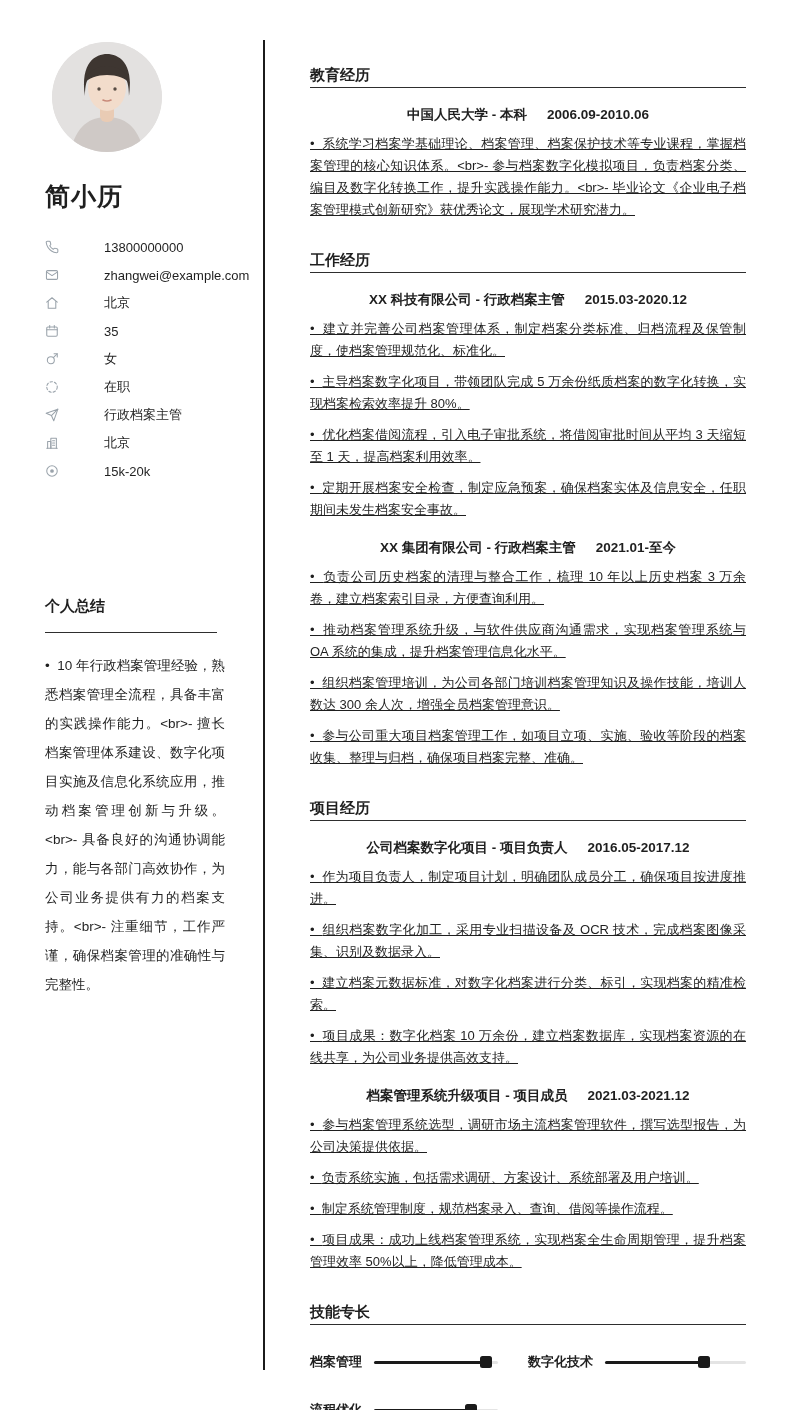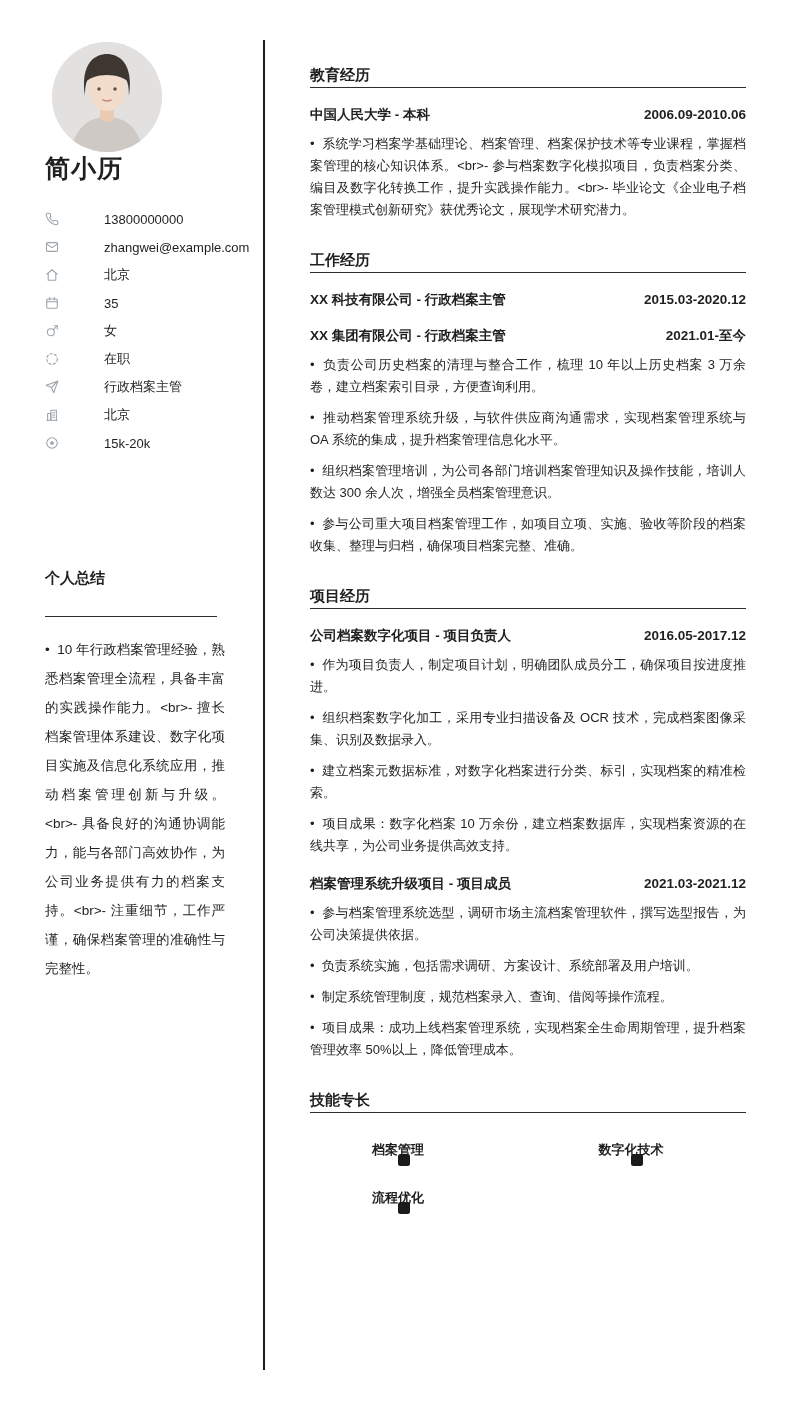"中国人民大学 - 本科" .entry-header { justify-content: space-between -> center }
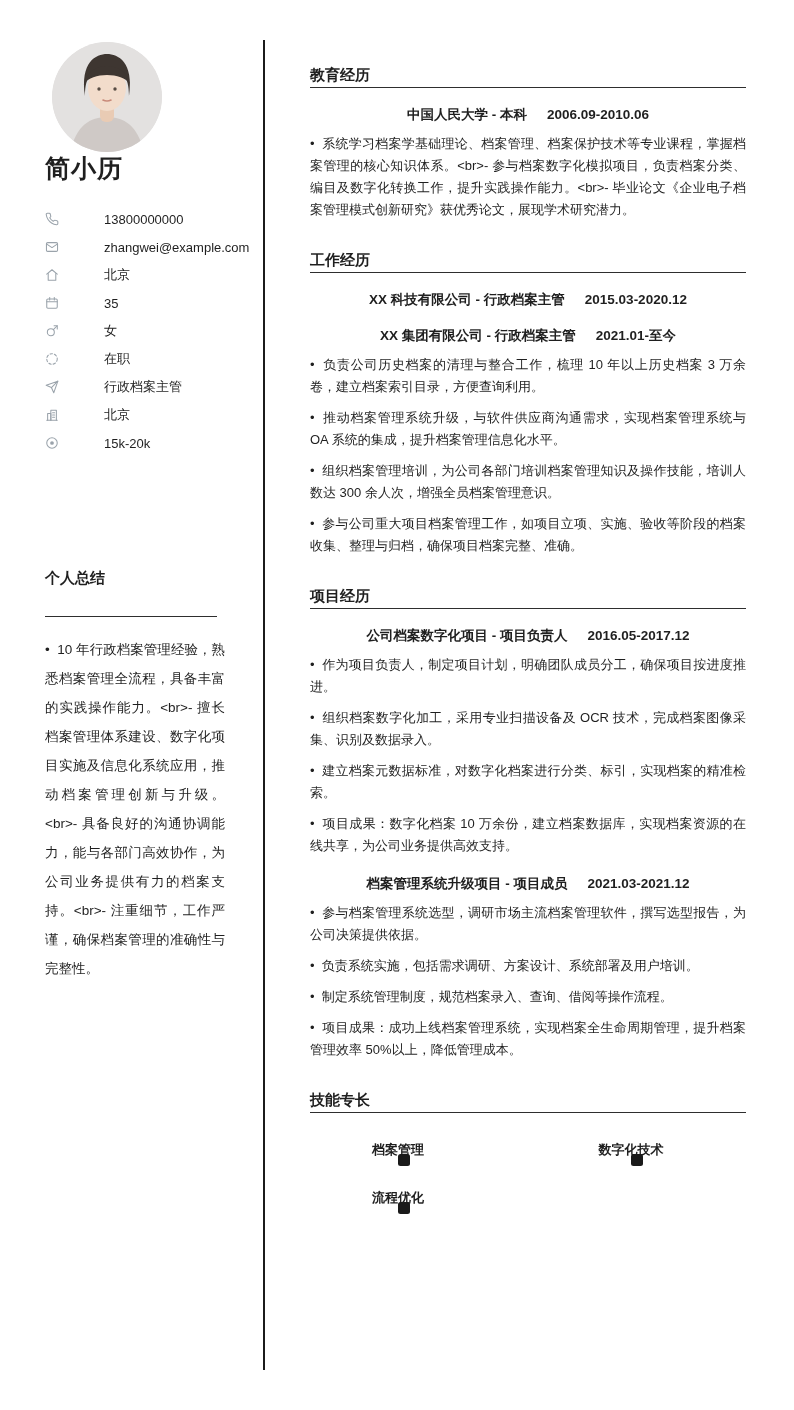"系统学习档案学基础理论、档案管理、档案保护技术等专业课程，掌握档案管理的核心知识" .entry-bullets { text-decoration: none -> underline }
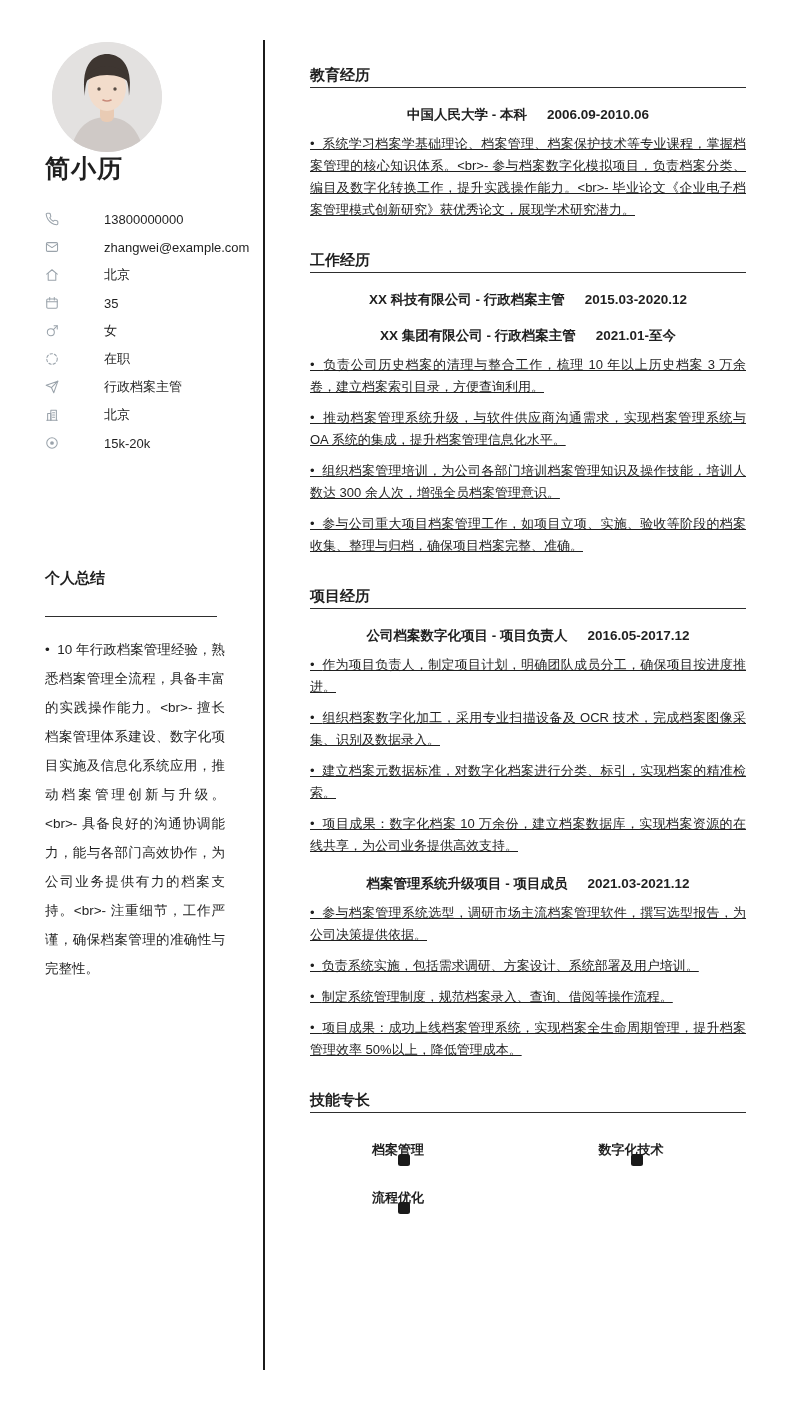"简小历" .name { margin-top: none -> 28px }
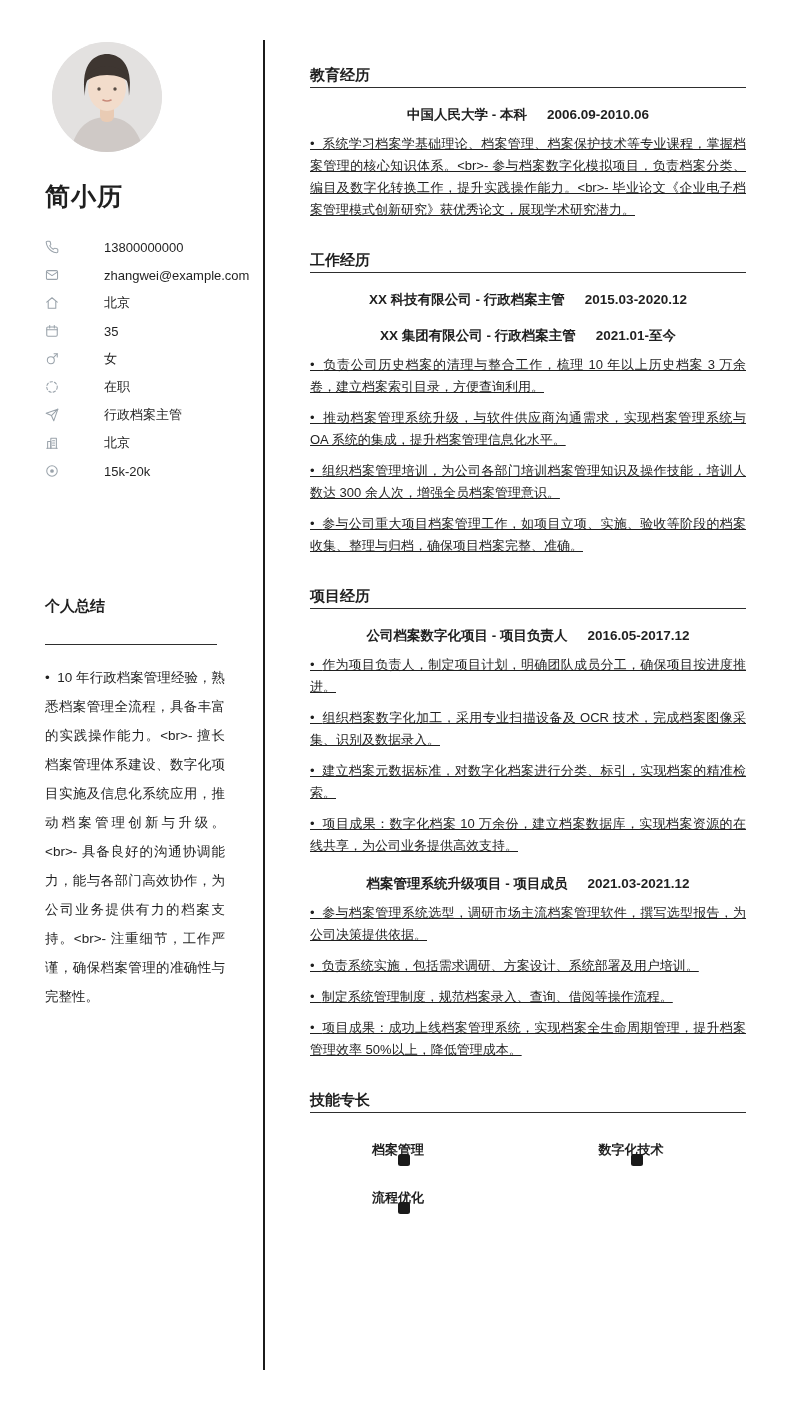"建立并完善公司档案管理体系，制定档案分类标准、归档流程及保管制度，使档案管理规范" div.entry-bullets { html: none -> <div> <div>建立并完善公司档案管理体系，制定档案分类标准、归档流程及保管制度，使档案管理规范化、标准化。</div> <div>主导档案数字化项目，带领团队完成 5 万余份纸质档案的数字化转换，实现档案检索效率提升 80%。</div> <div>优化档案借阅流程，引入电子审批系统，将借阅审批时间从平均 3 天缩短至 1 天，提高档案利用效率。</div> <div>定期开展档案安全检查，制定应急预案，确保档案实体及信息安全，任职期间未发生档案安全事故。</div> </div> }
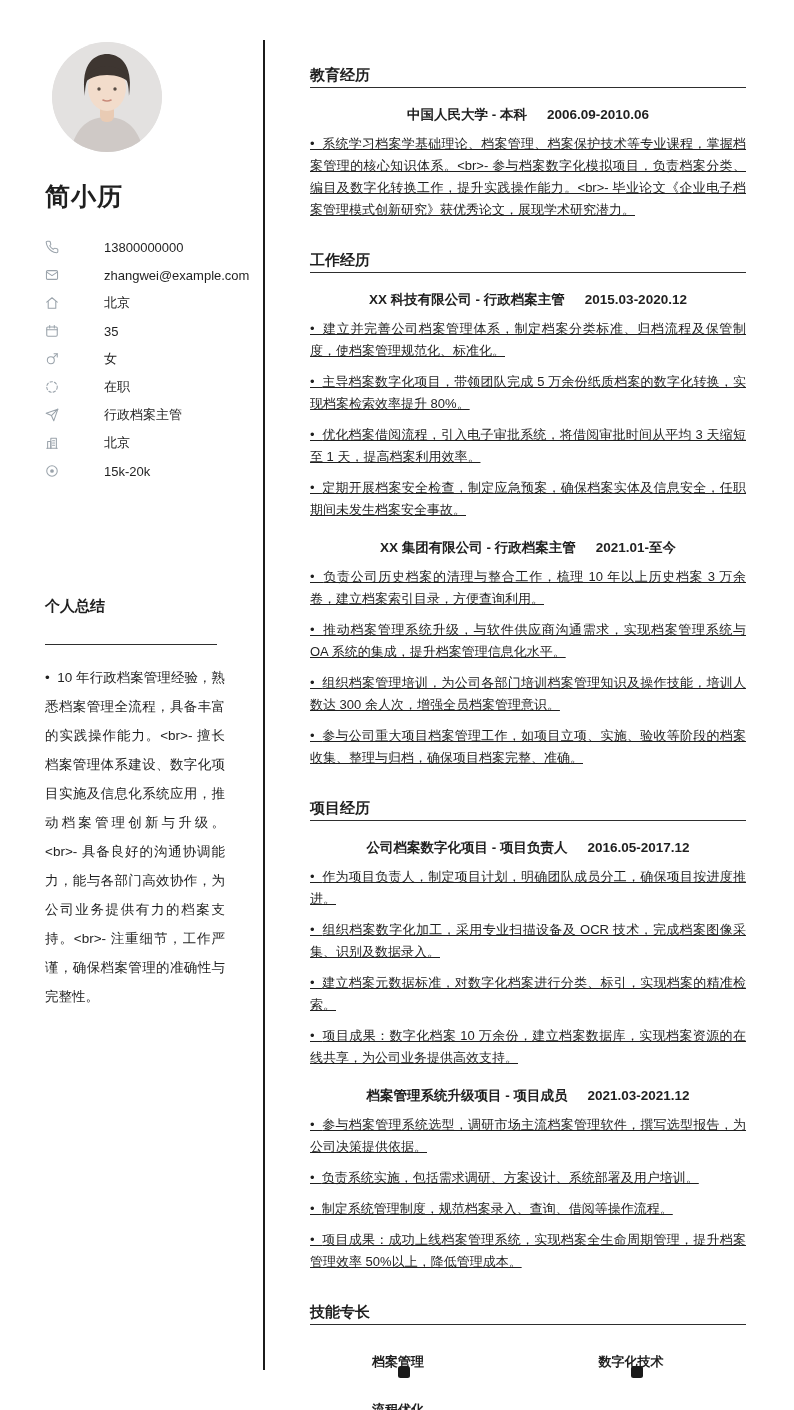"个人总结" .side-title { padding-bottom: 28px -> 16px }
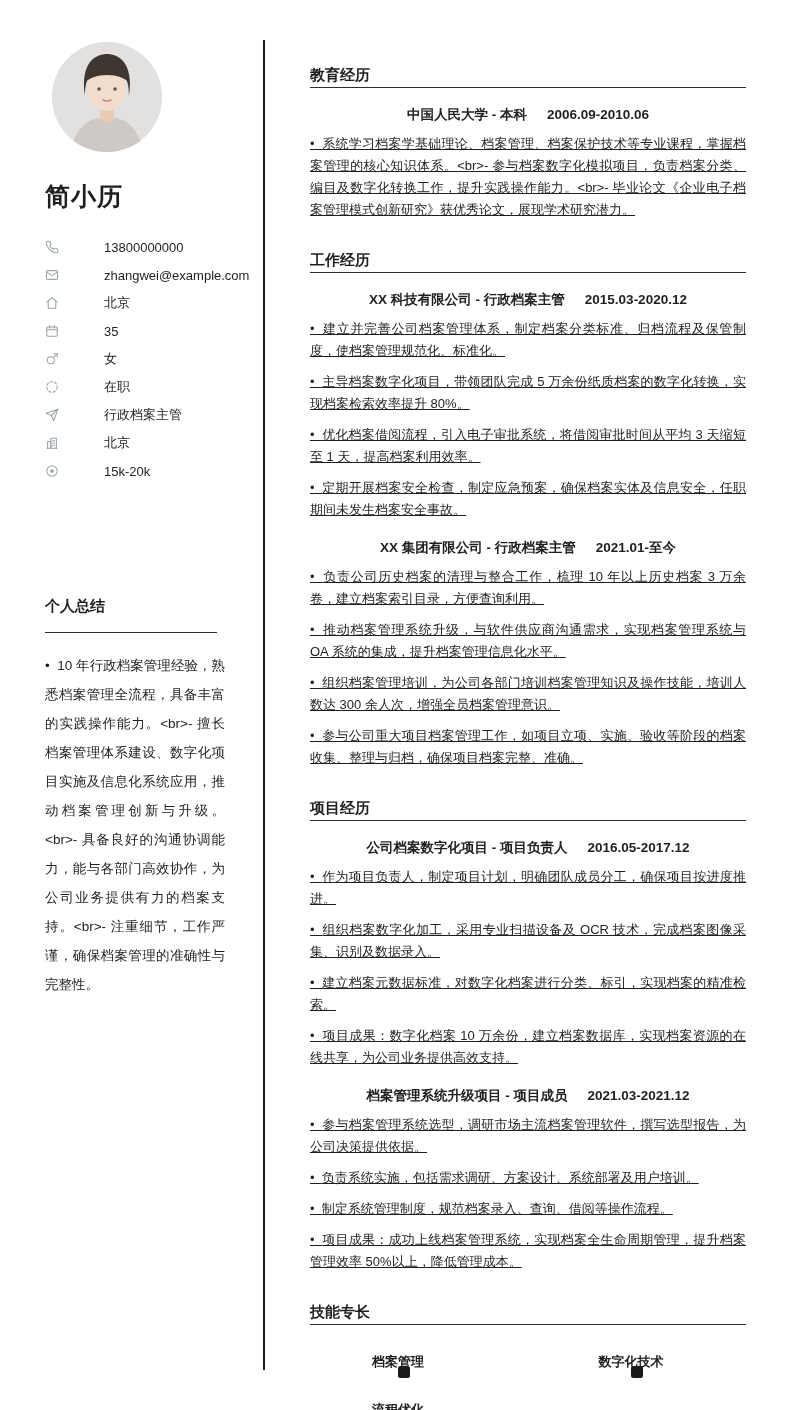"档案管理" .skill { flex-direction: column -> none }
